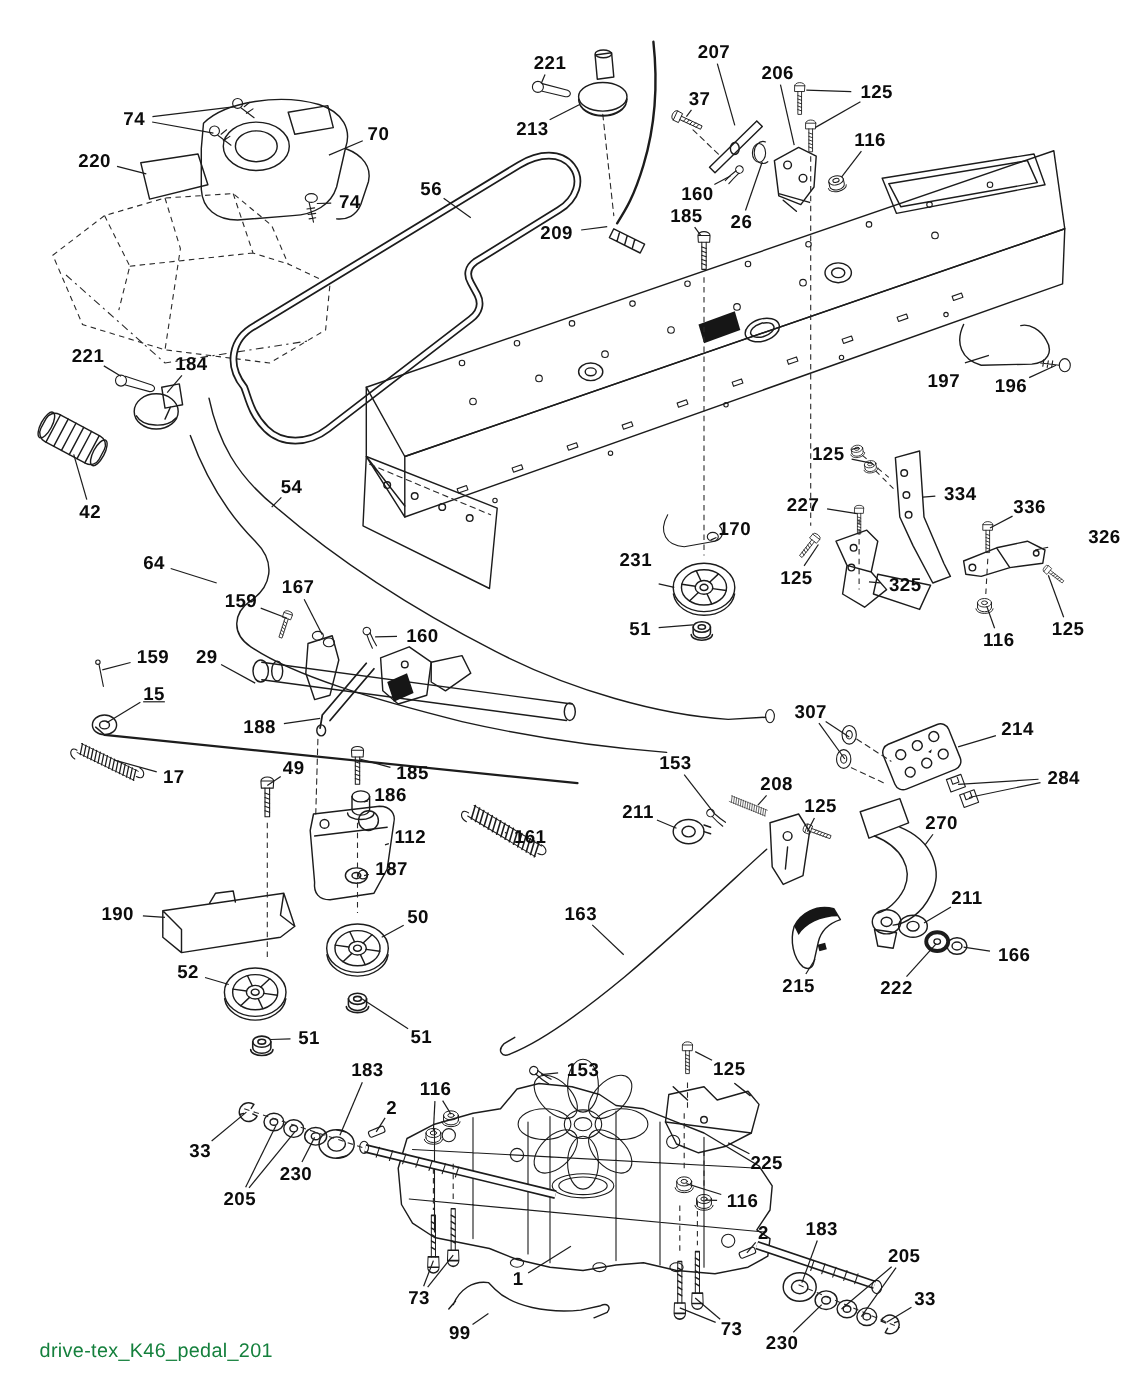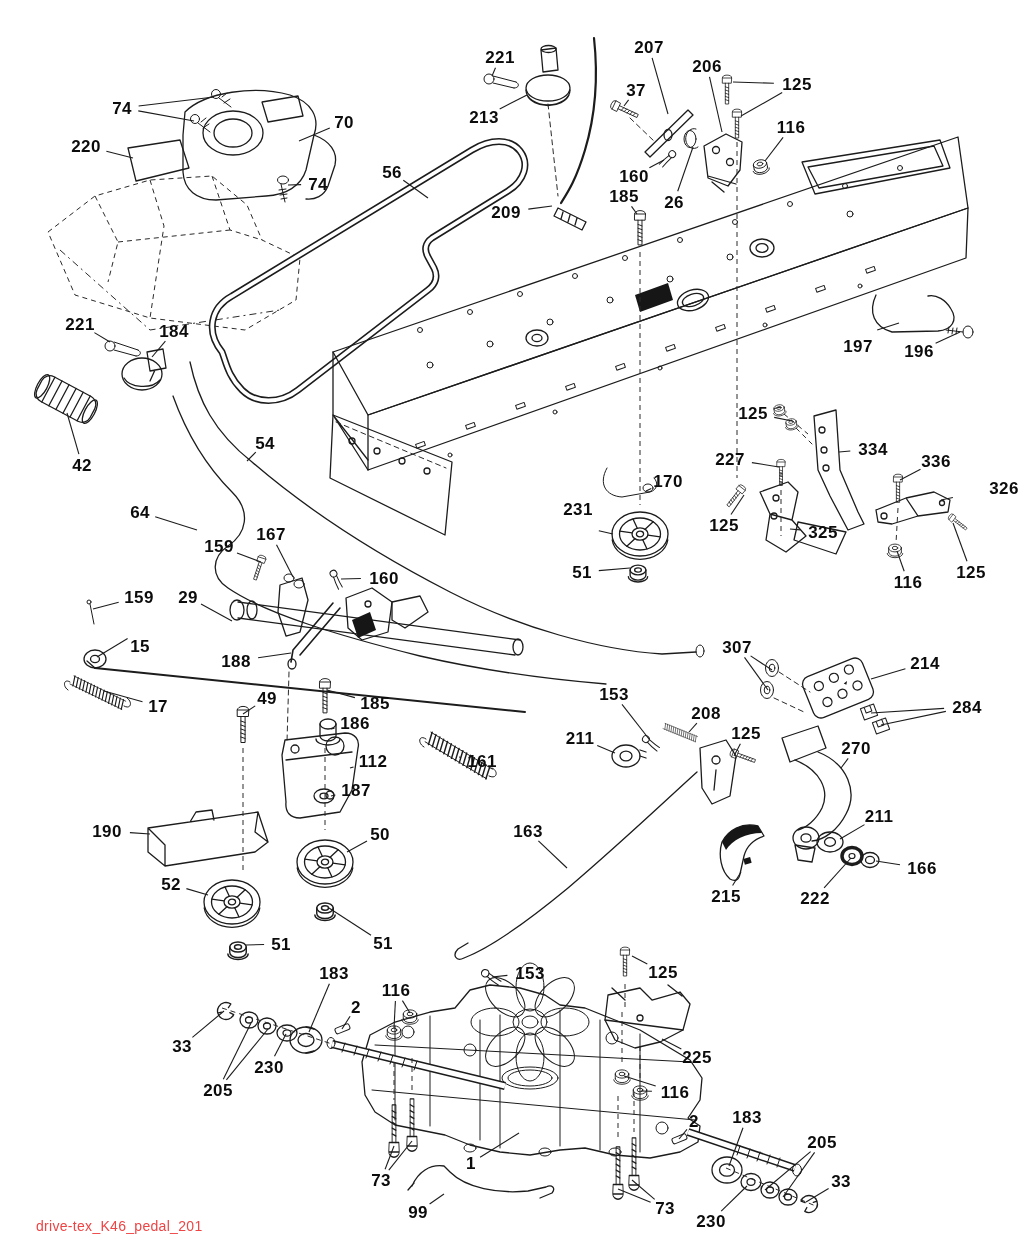"15" div.callout { text-decoration: none -> underline; top: 646px -> 631px }
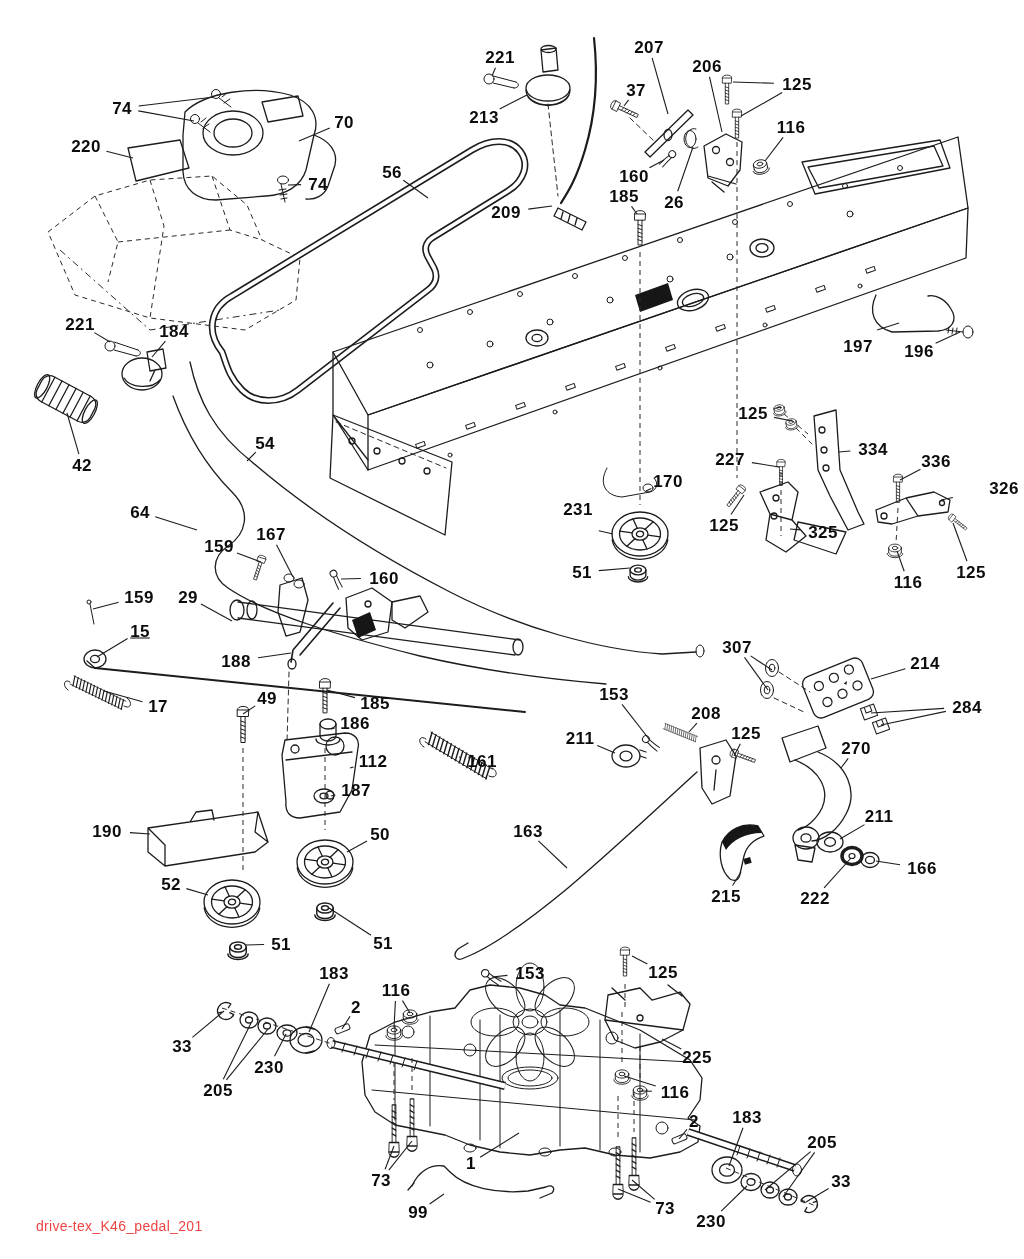"drive-tex_K46_pedal_201" .caption { color: #ef4444 -> #15803d; font-size: 14px -> 18px }
